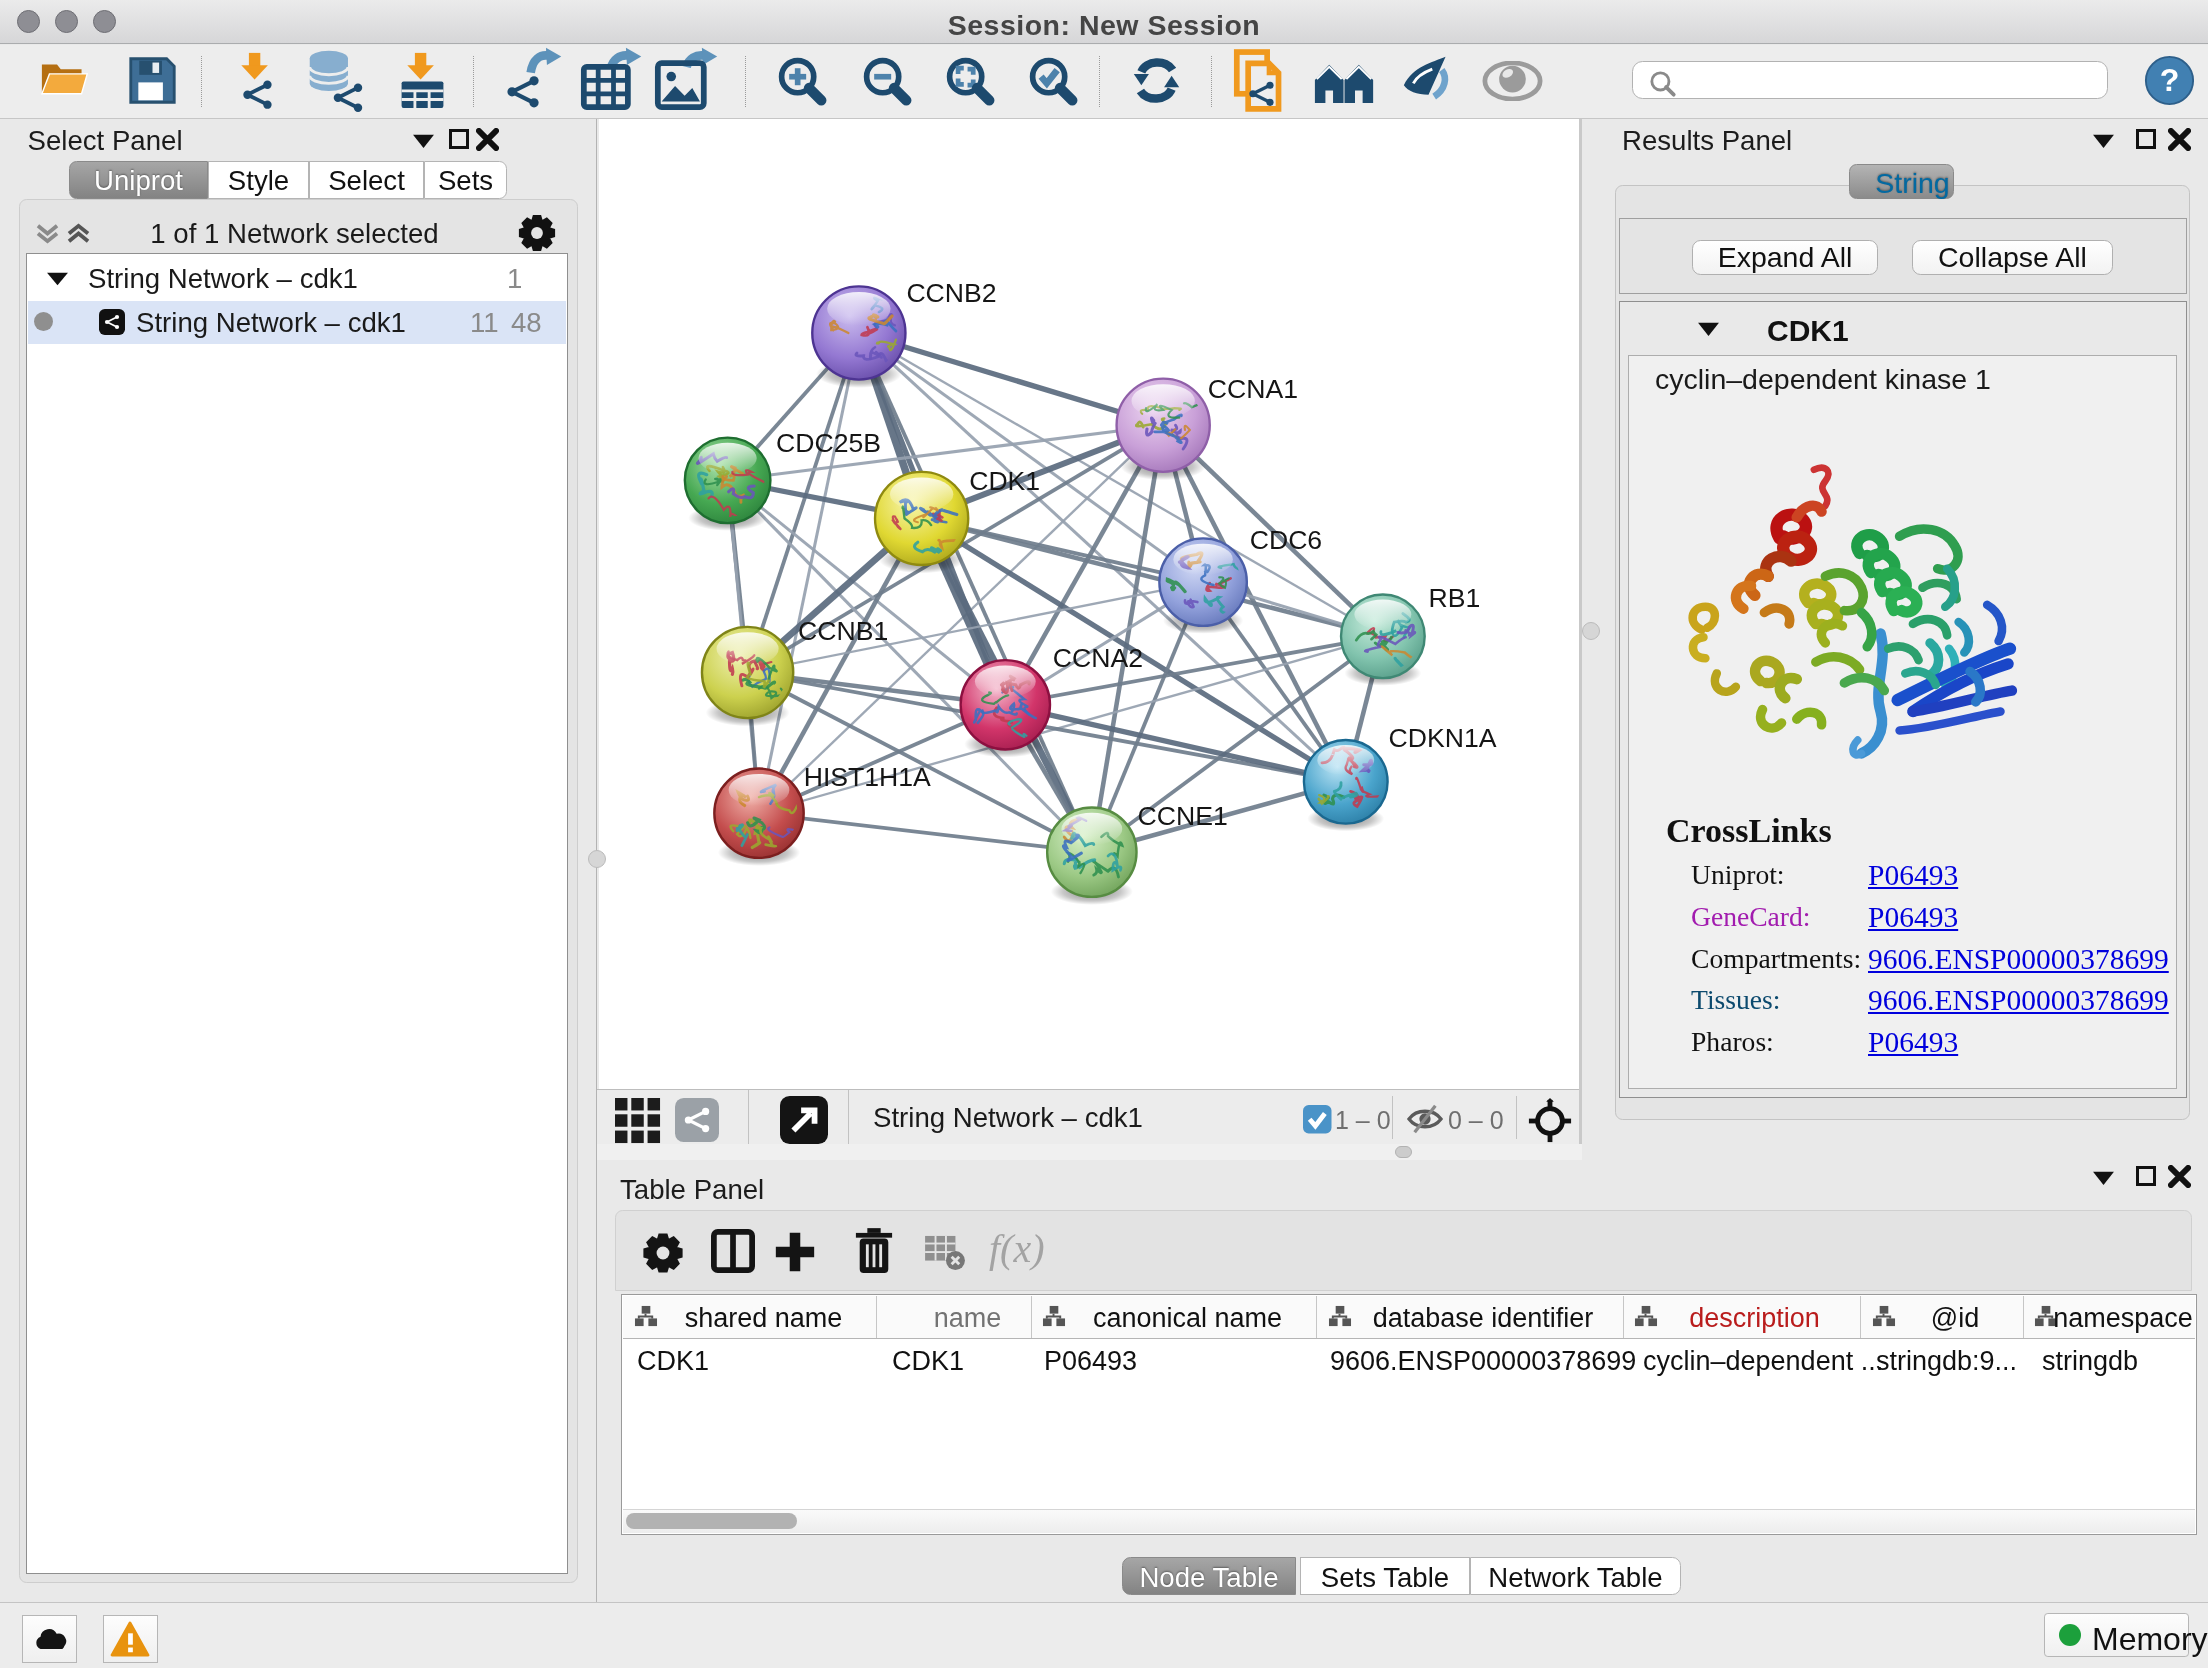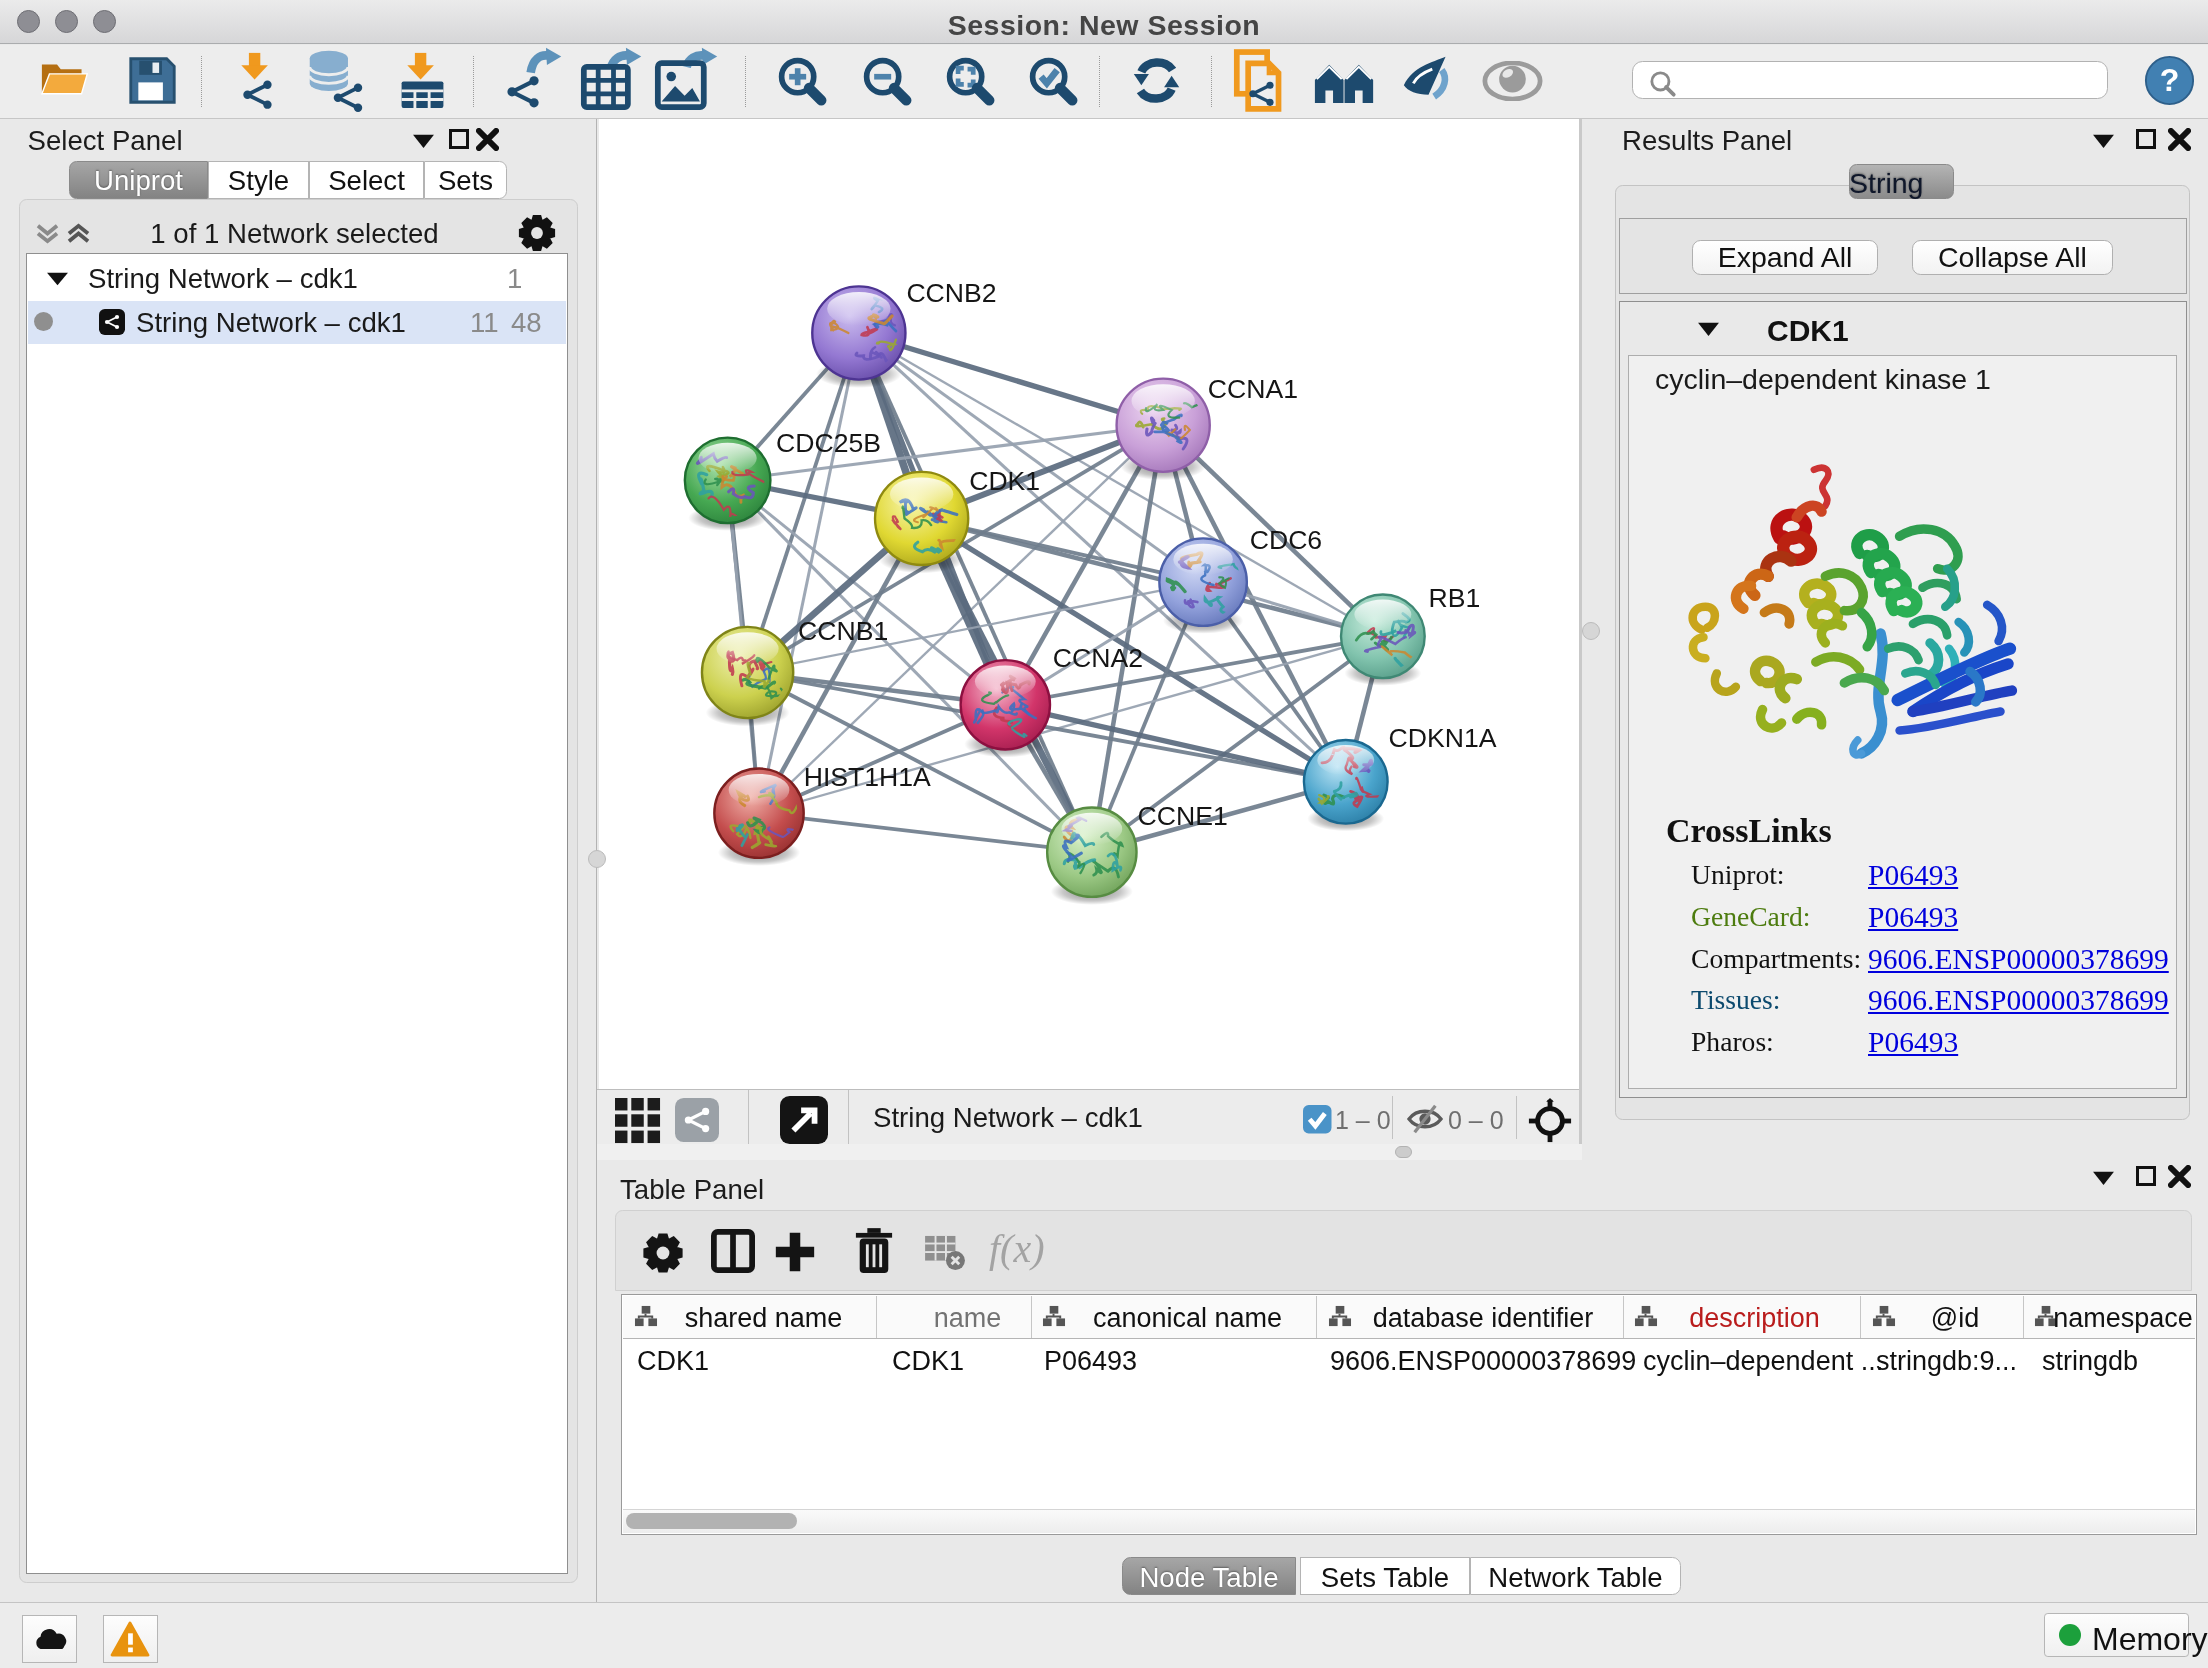"String" div.abs { color: #0f172a -> #0369a1; text-align: left -> center }
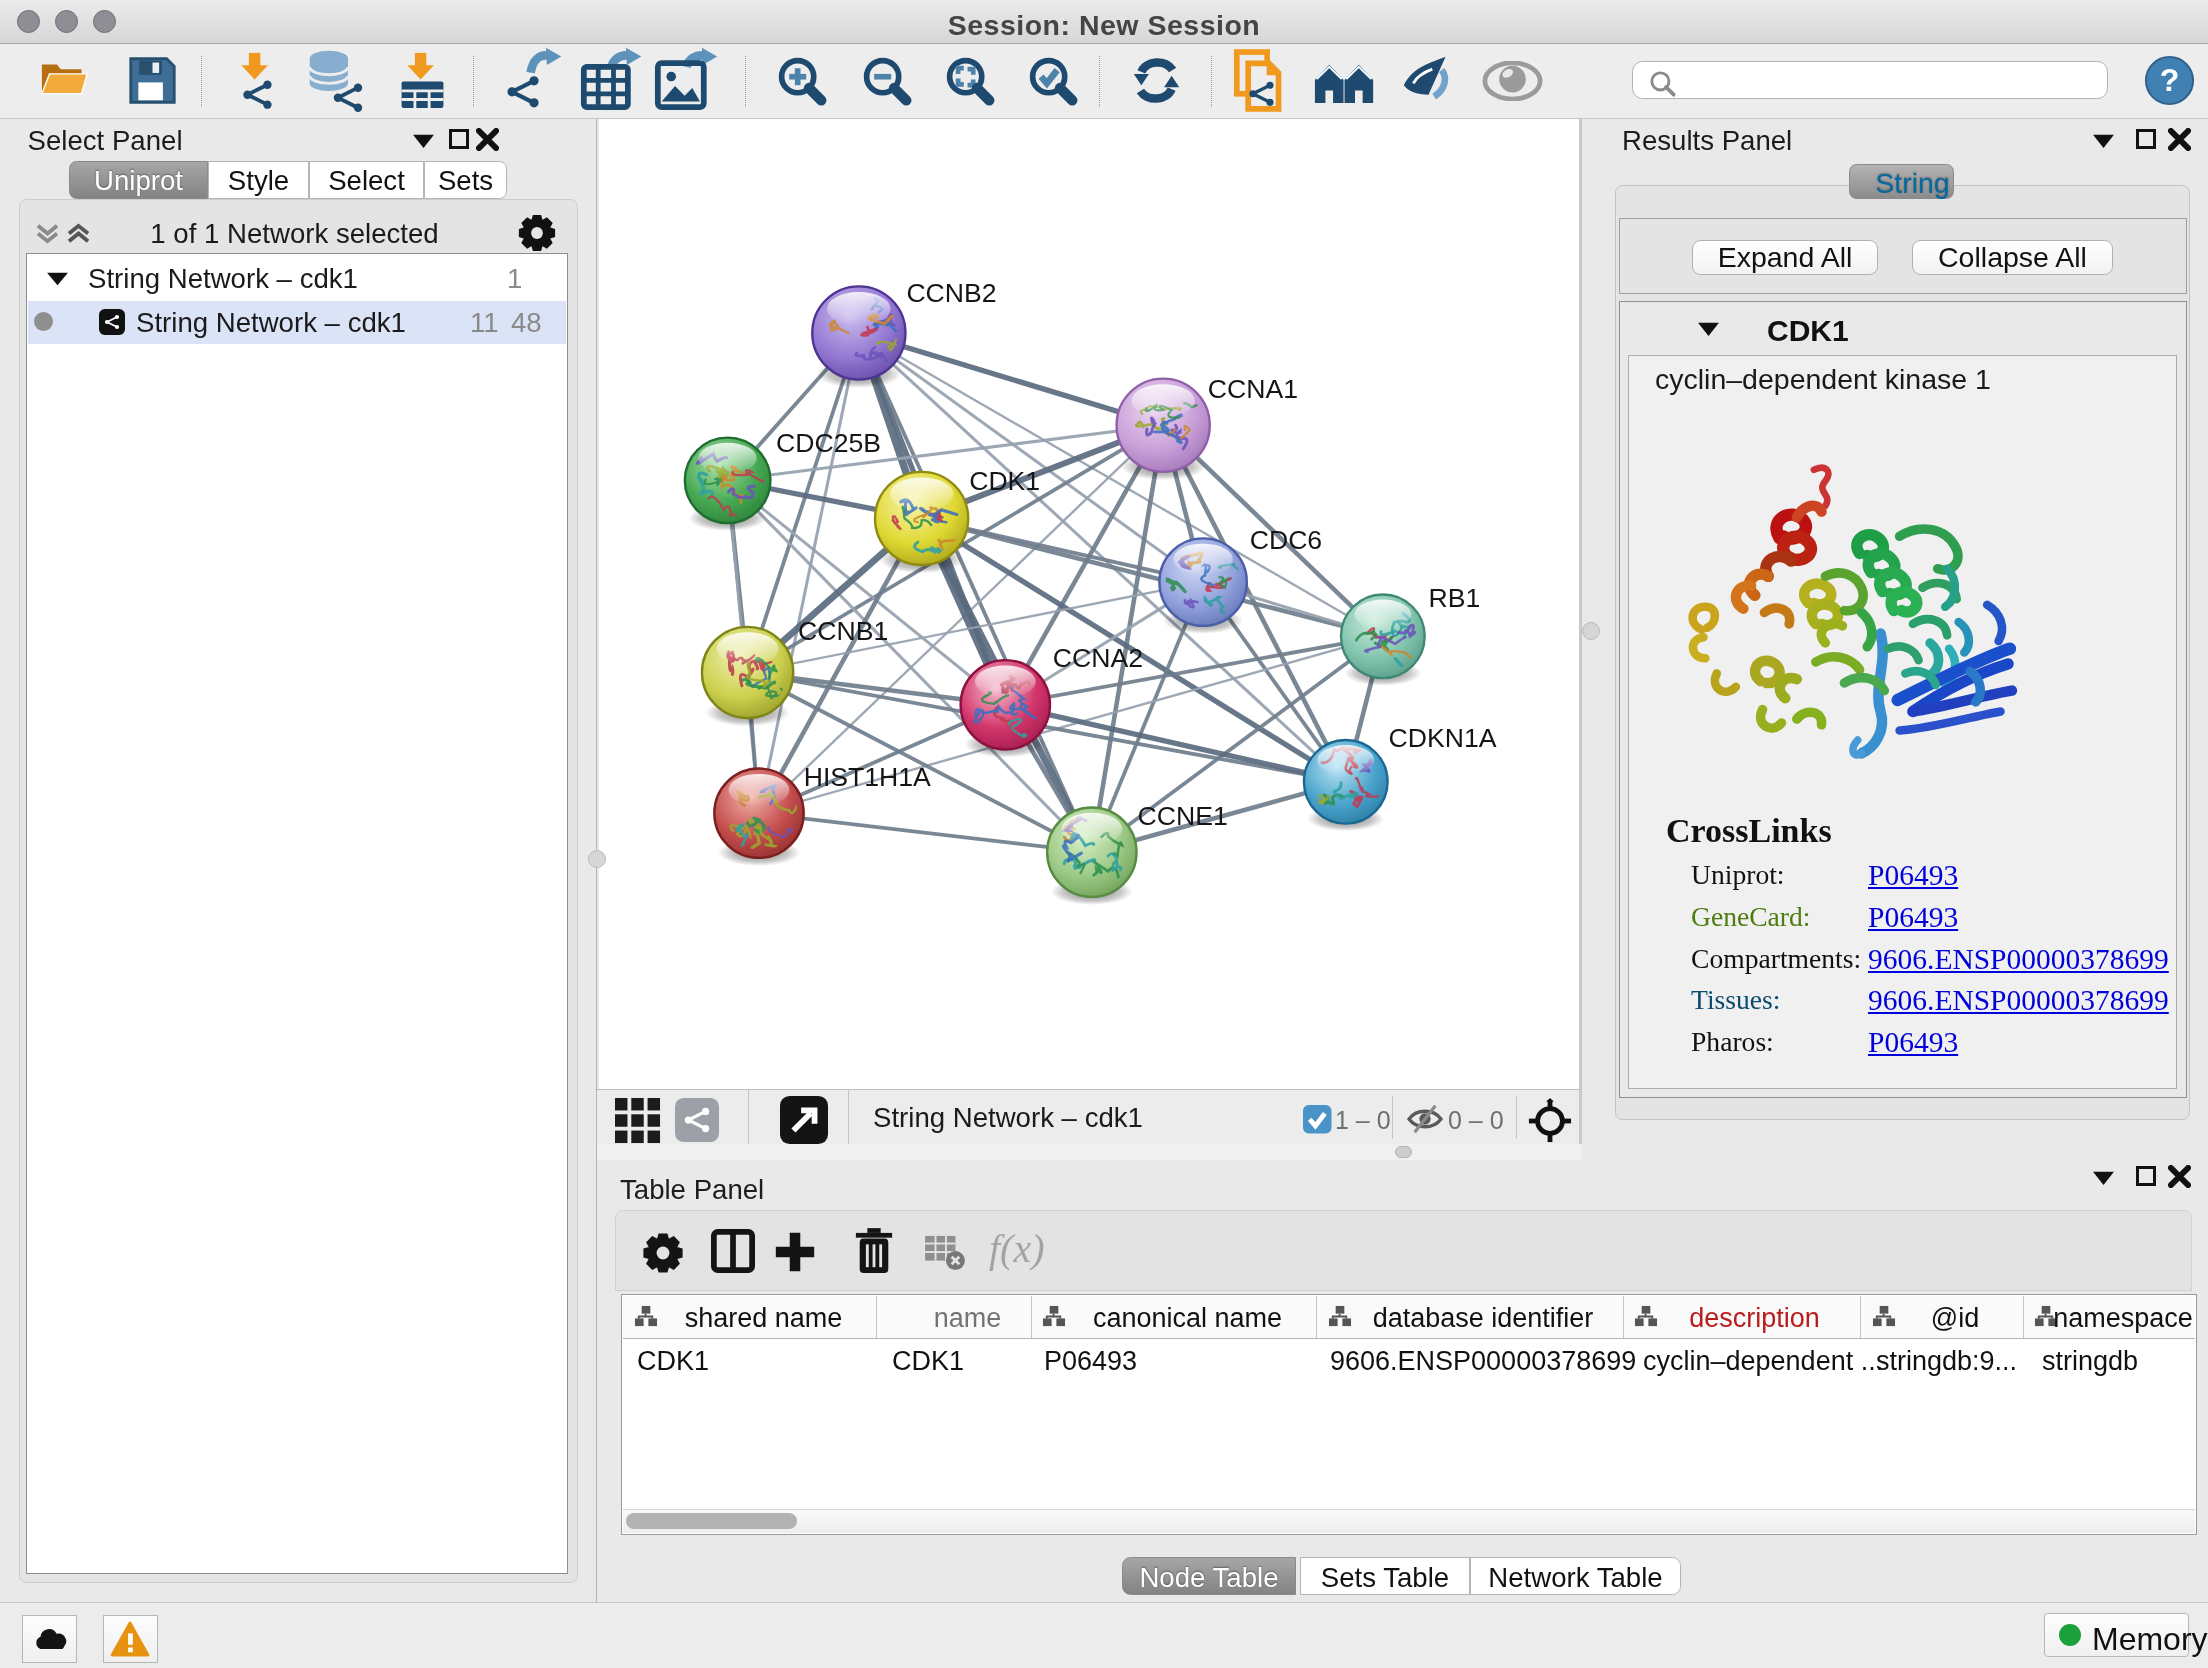"GeneCard:" div.abs { color: #4d7c0f -> #a21caf }
